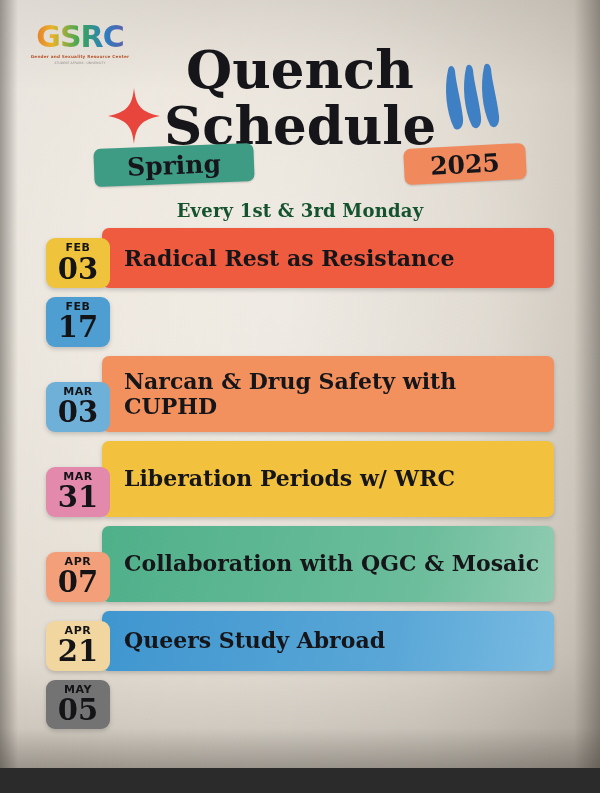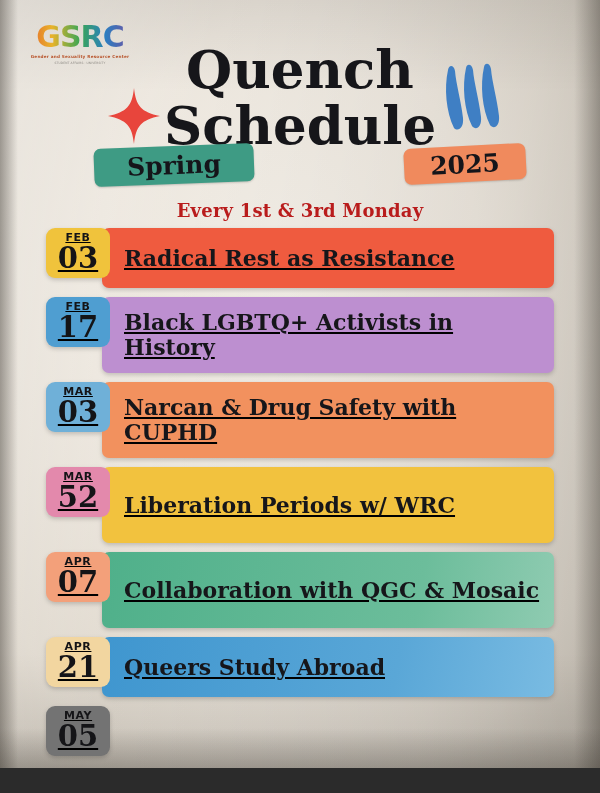"Every 1st & 3rd Monday" .subtitle { color: #b91c1c -> #14532d }
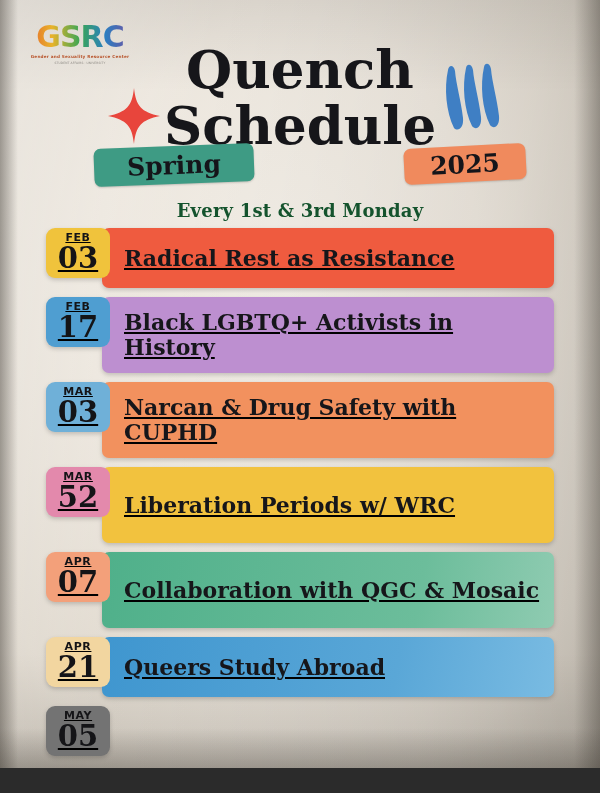"FEB" .row { align-items: flex-start -> flex-end; text-decoration: underline -> none }
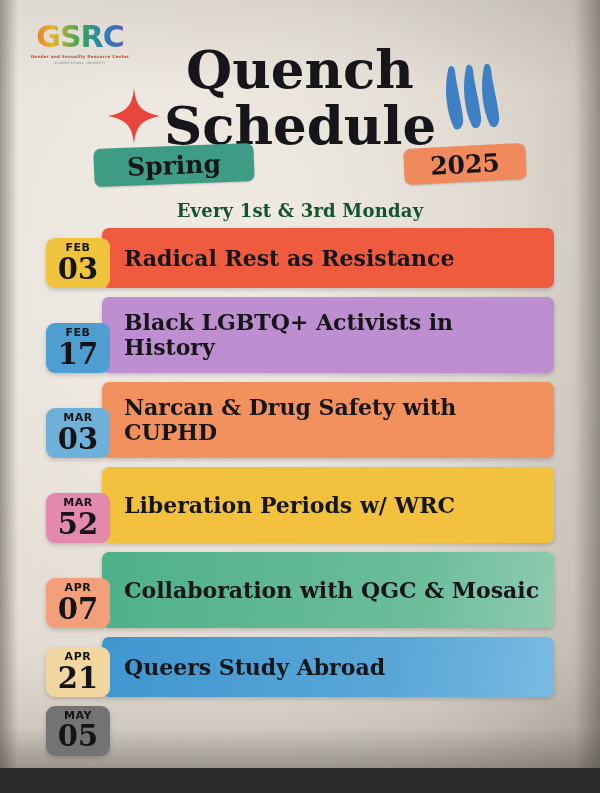"Black LGBTQ+ Activists in History" div.bar { html: <div> <div>Black LGBTQ+ Activists in History</div> </div> -> none }
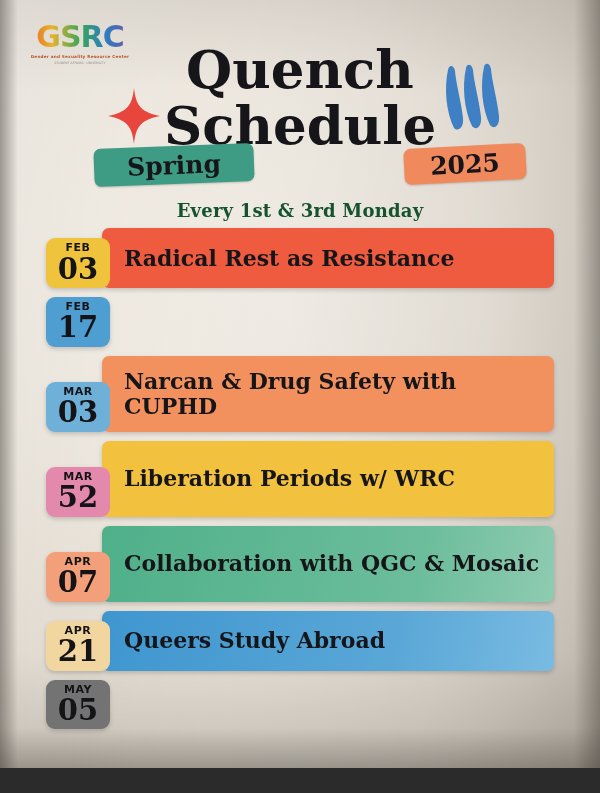"52" div.date-day { text: 52 -> 31 }
